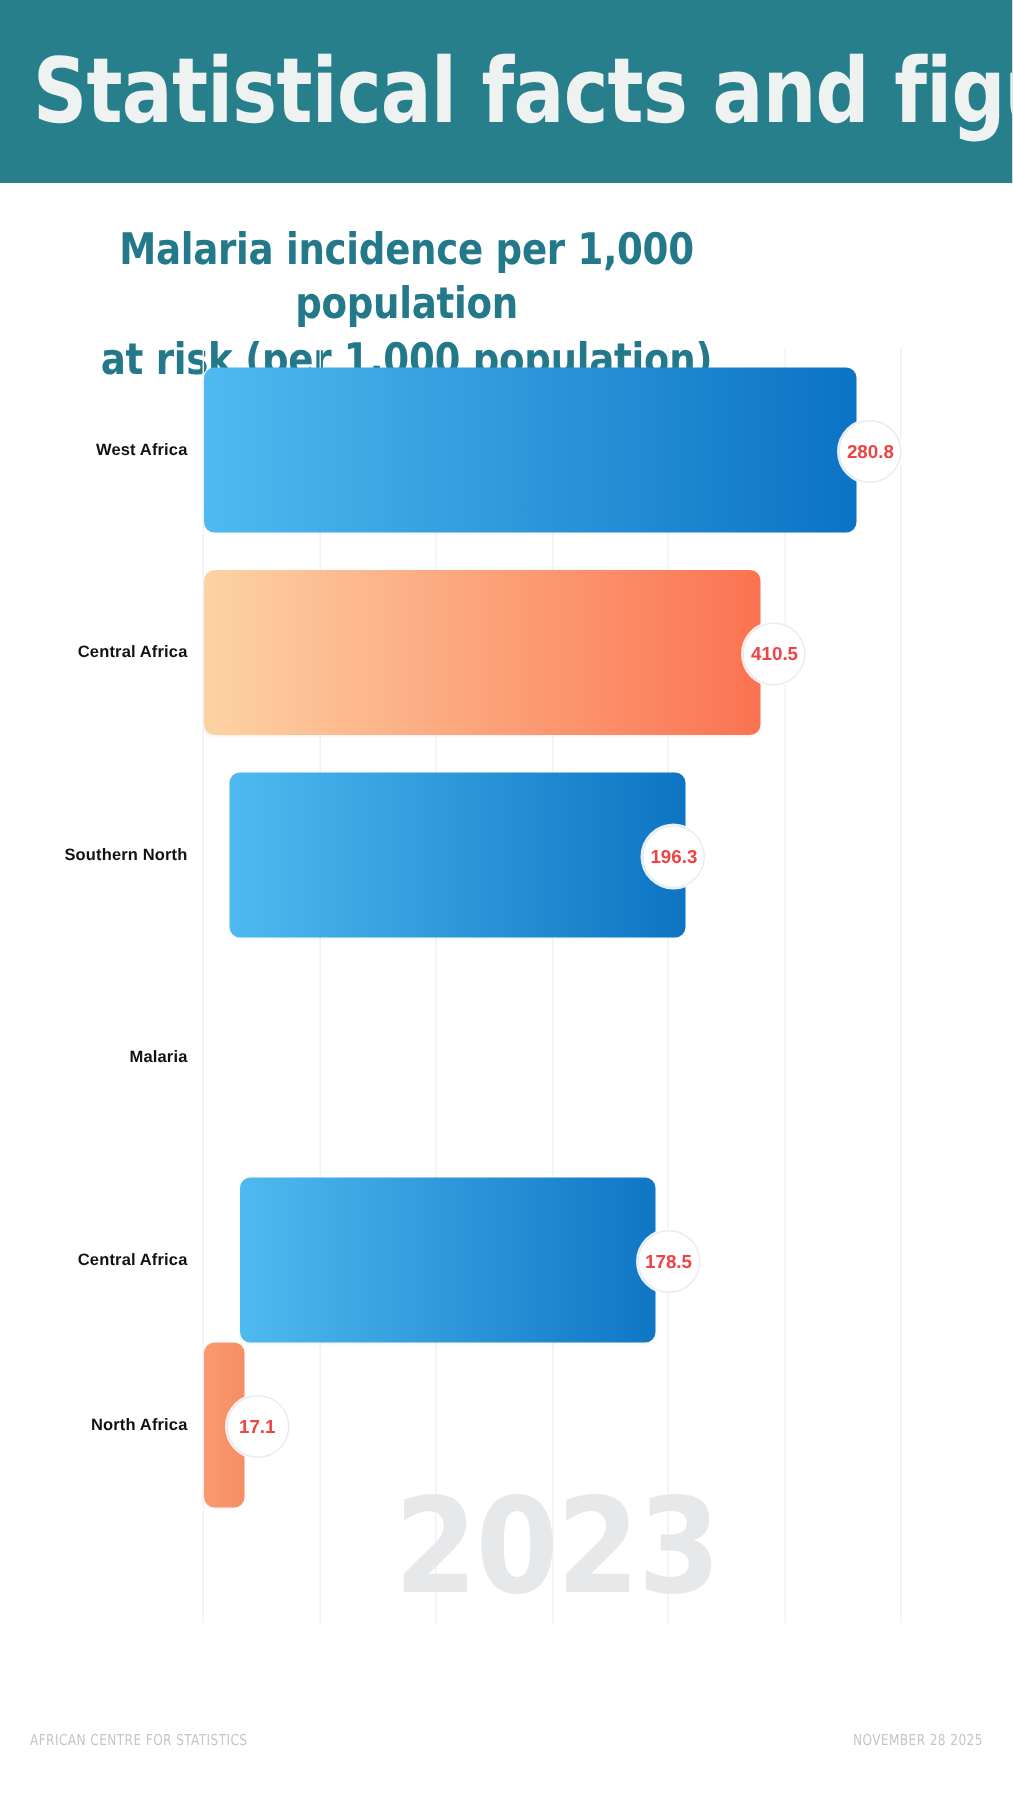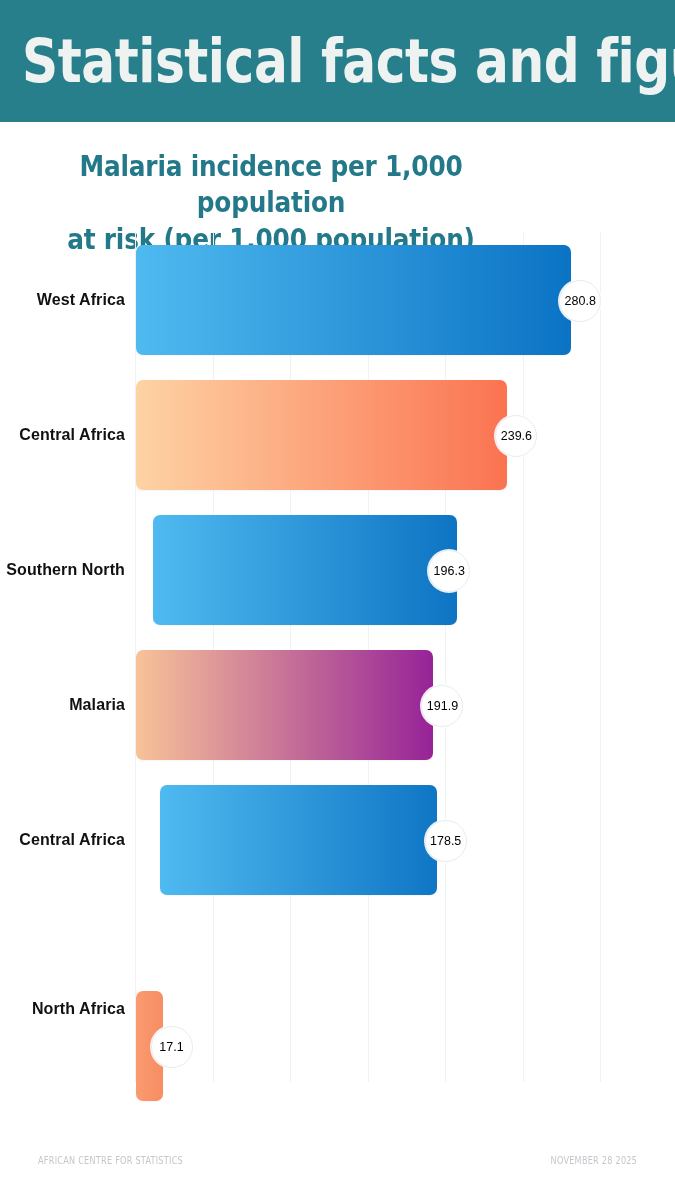"West Africa" .row-label { font-size: 16px -> 11px }
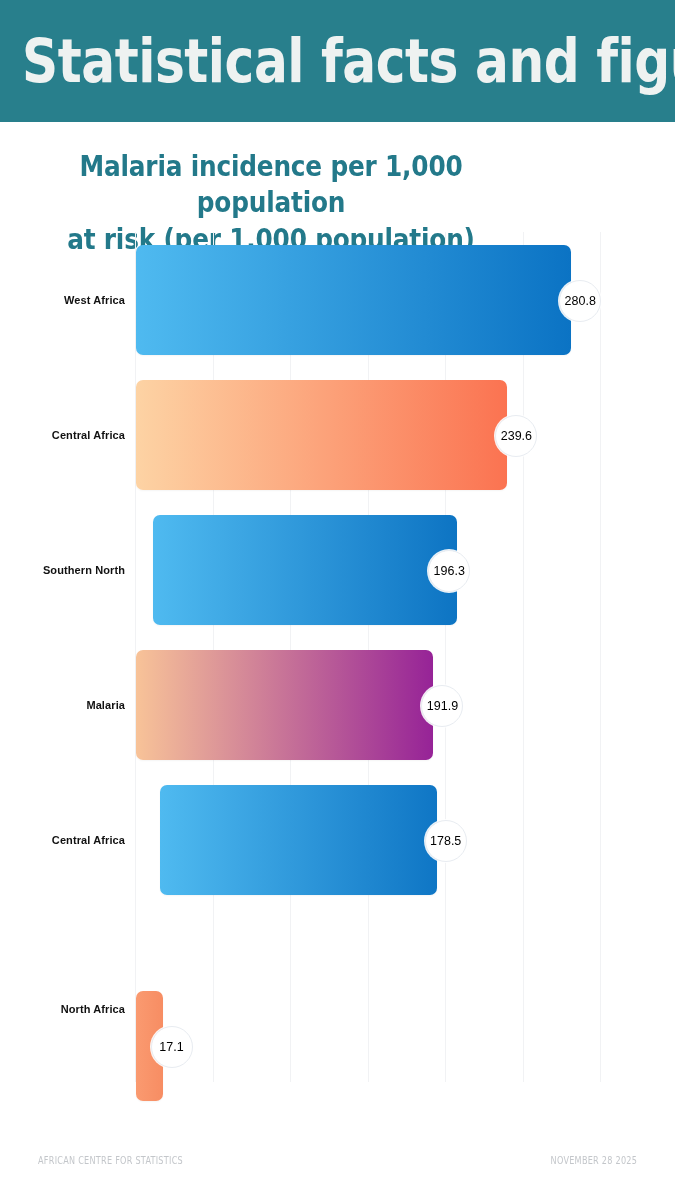"280.8" .badge { color: #000000 -> #ef4444; font-weight: normal -> bold }
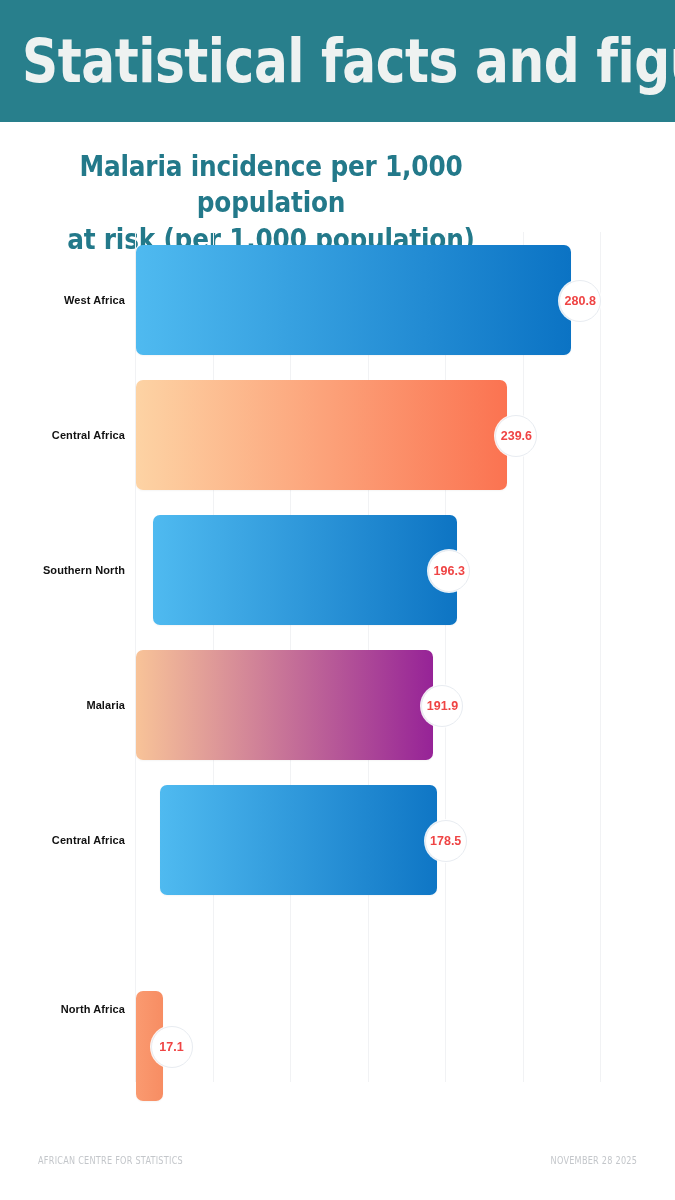"239.6" div.badge { text: 239.6 -> 410.5 }
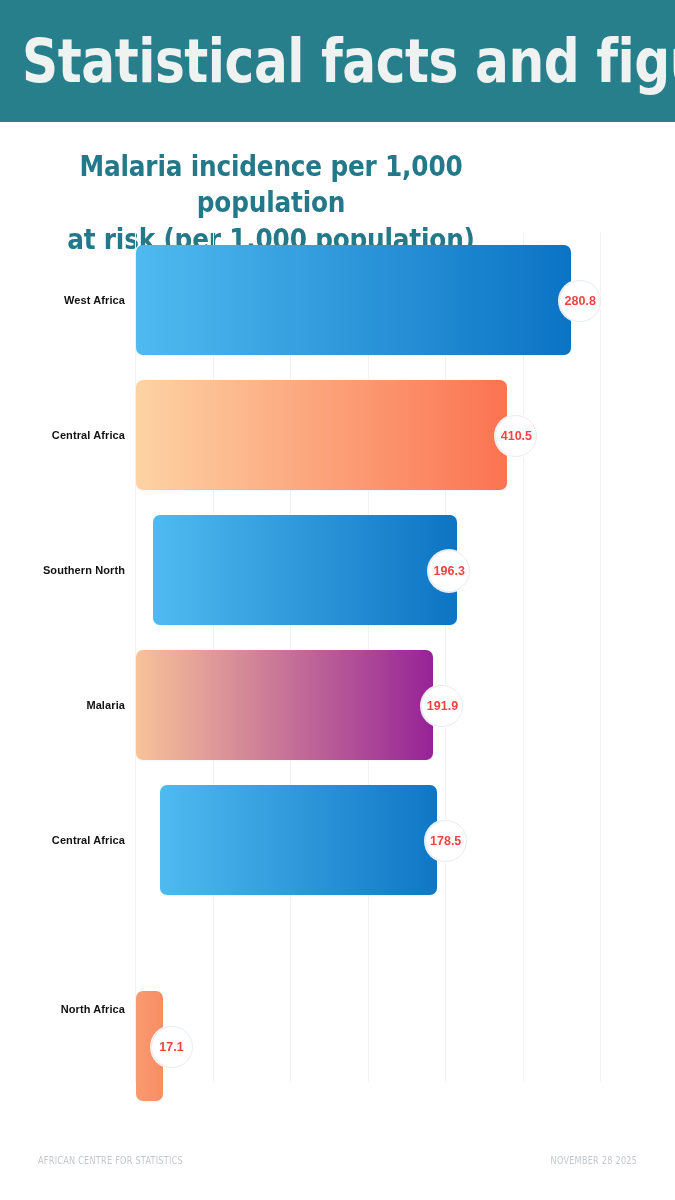"191.9" div.bar-wrap { html: <div> <div></div> <div>191.9</div> </div> -> none }
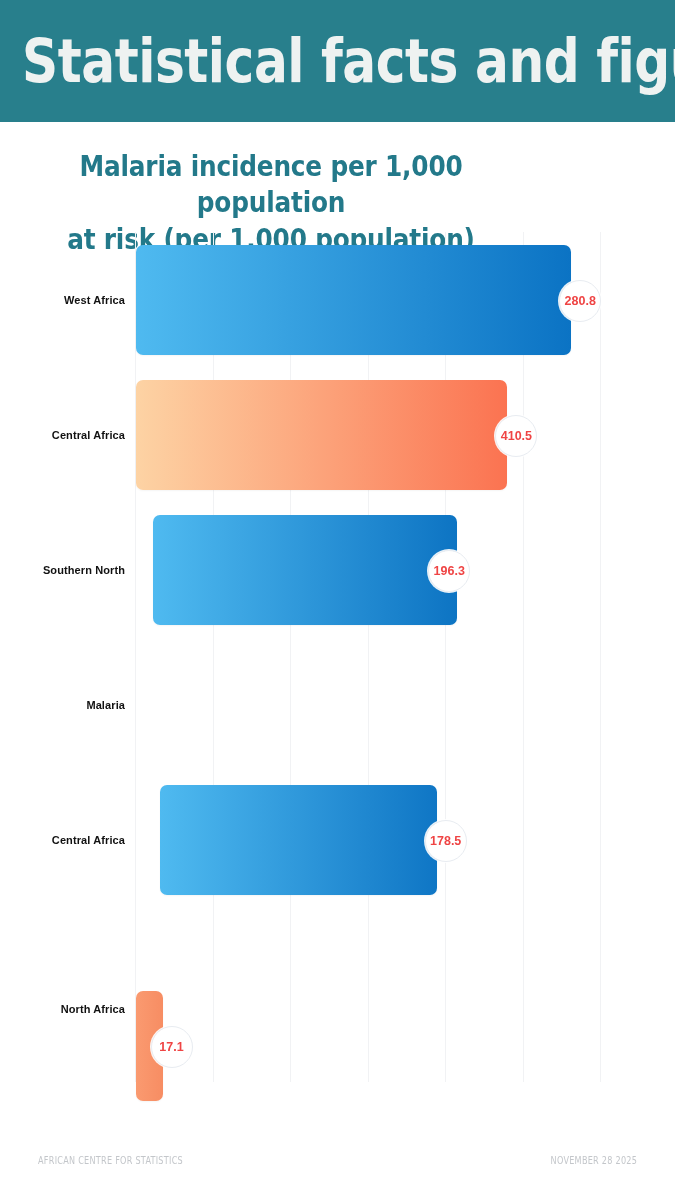"North Africa" div.row { top: 709px -> 650px }
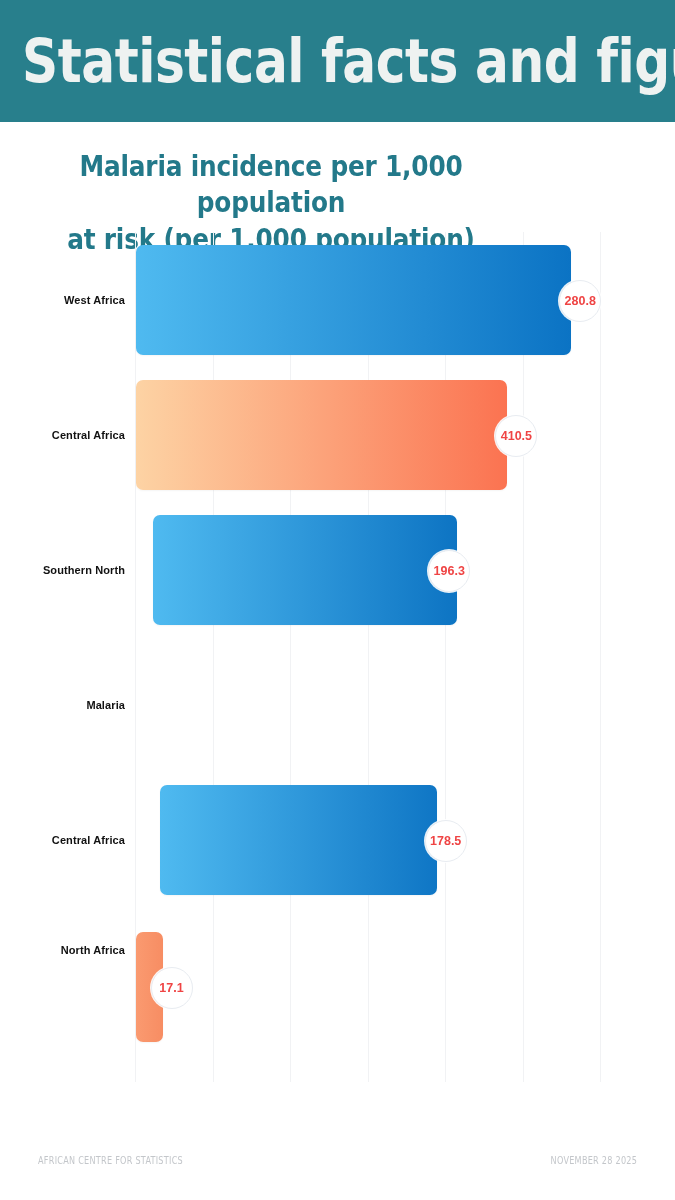"17.1" div.bar-wrap { margin-top: 37px -> none }
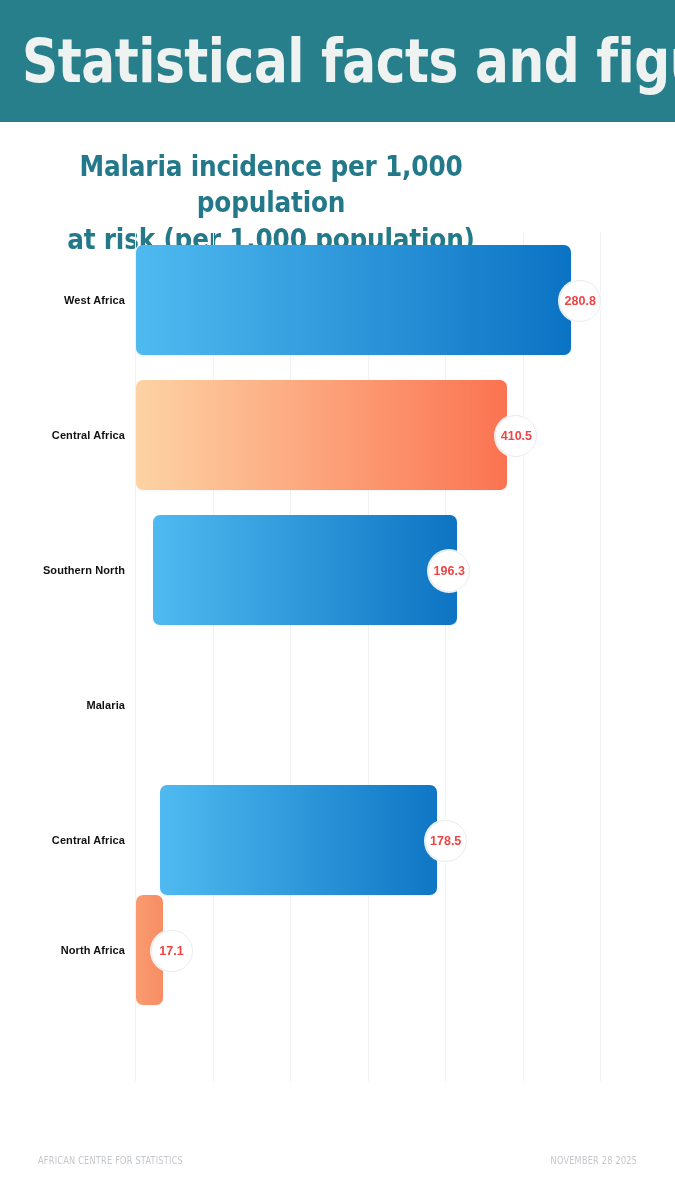"2023" div.watermark { html: none -> <div>2023</div> }
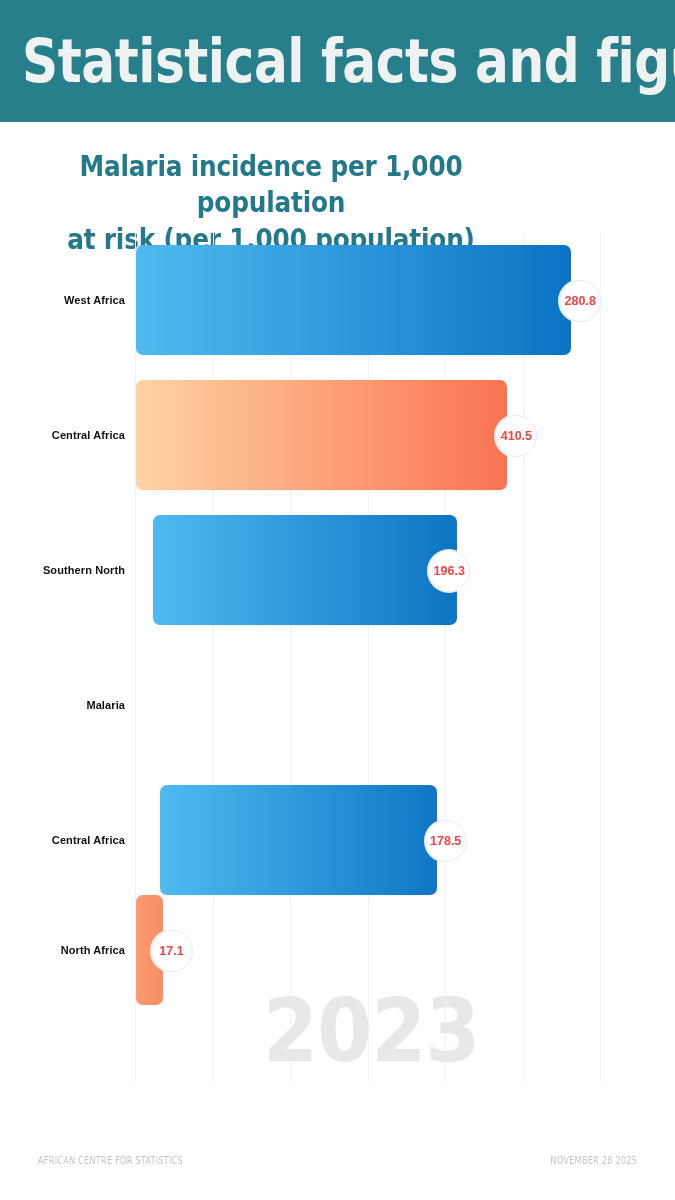"AFRICAN CENTRE FOR STATISTICS" .footer { padding: 0 38px -> 0 20px }
